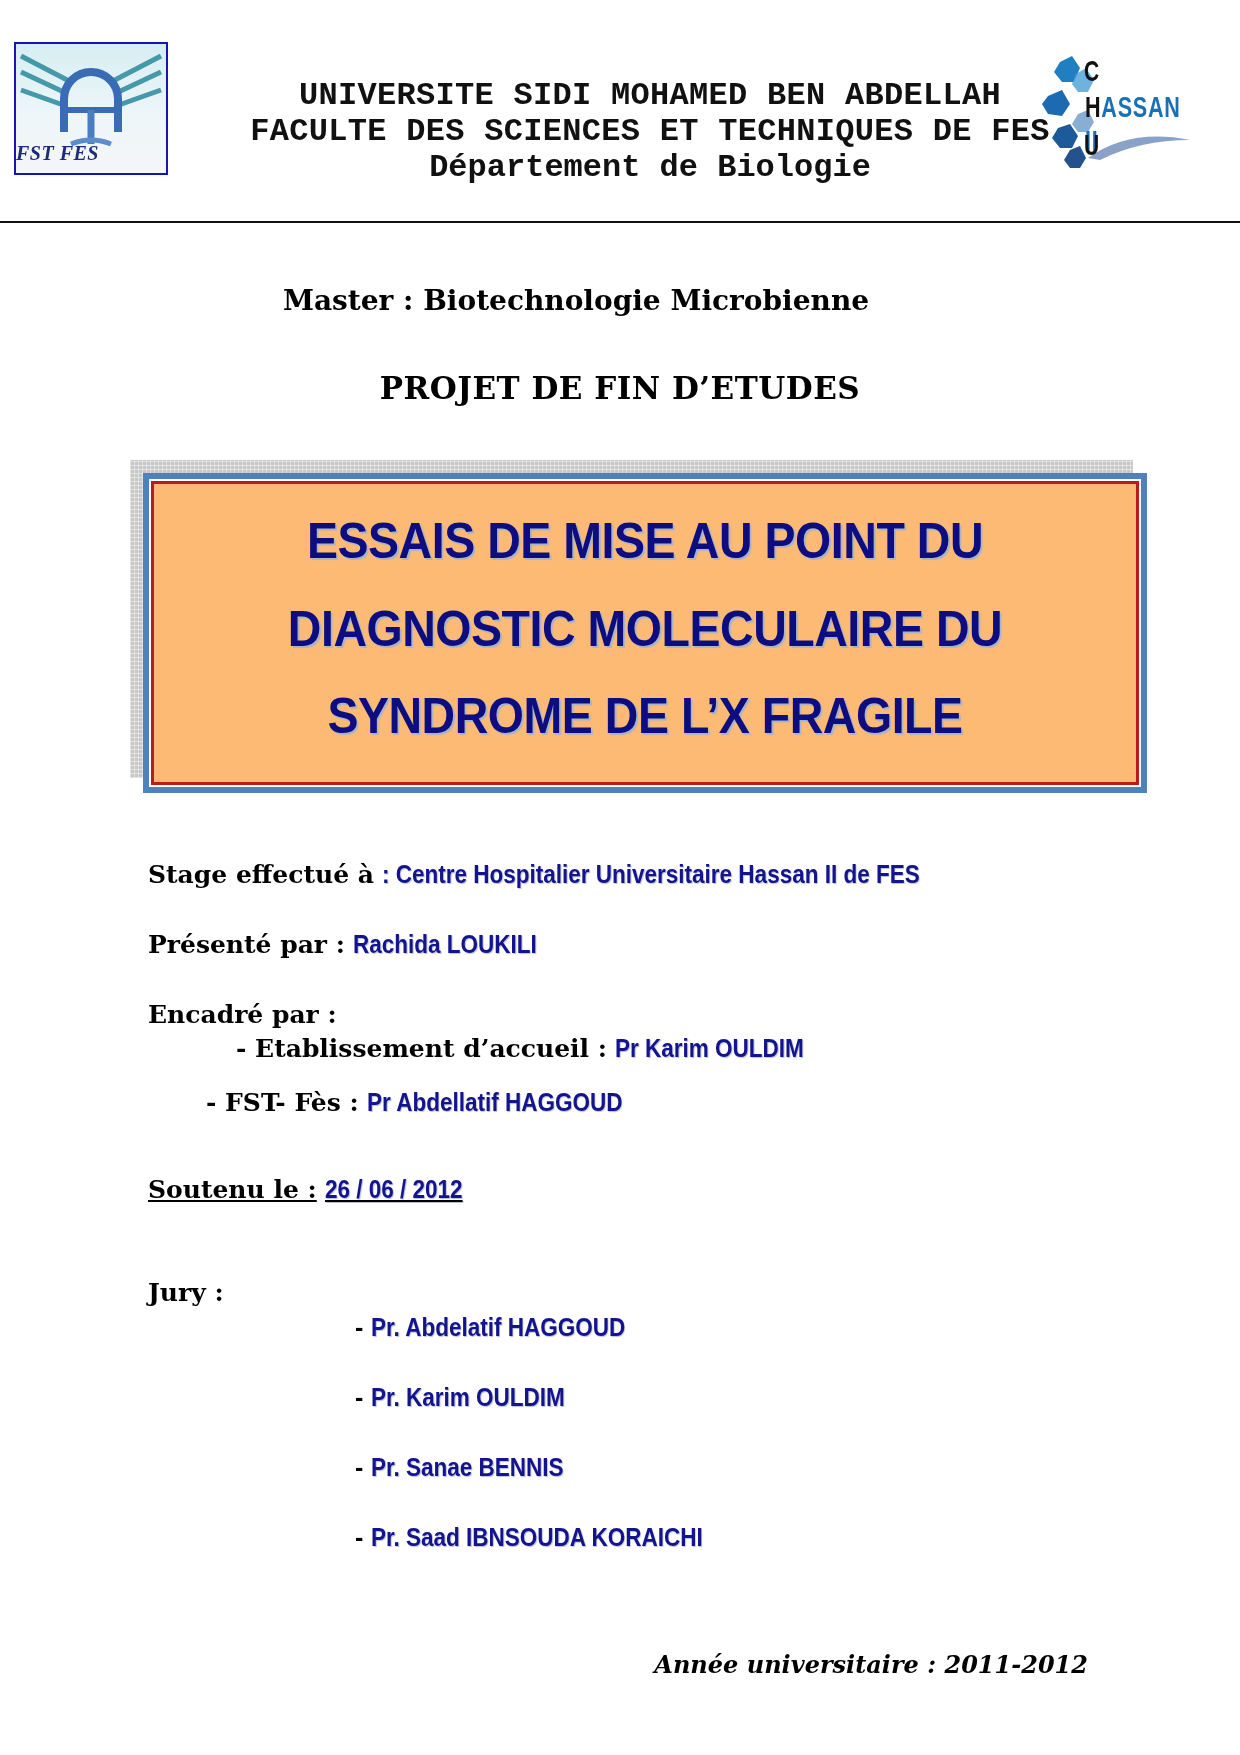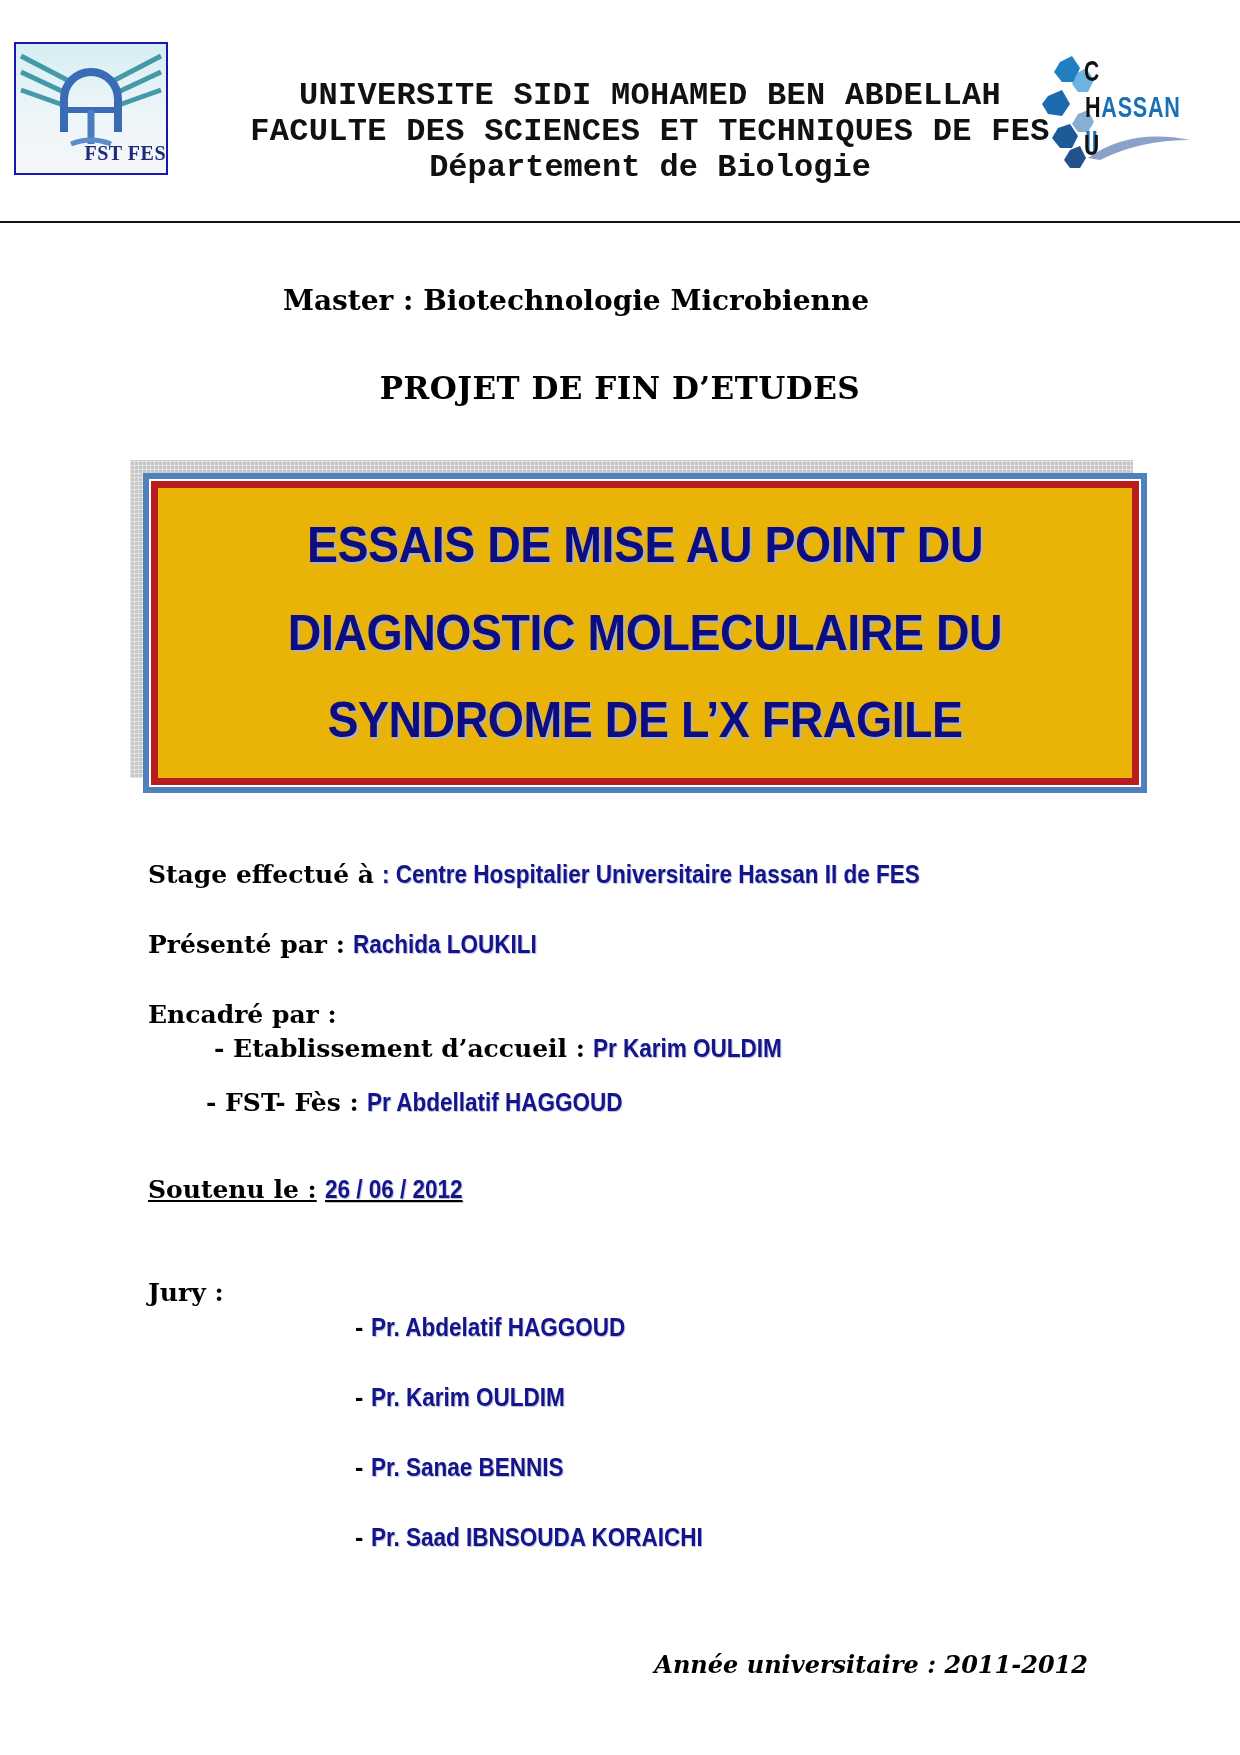"FST FES" .logo-fst .fst-label { font-style: none -> italic; text-align: right -> left }
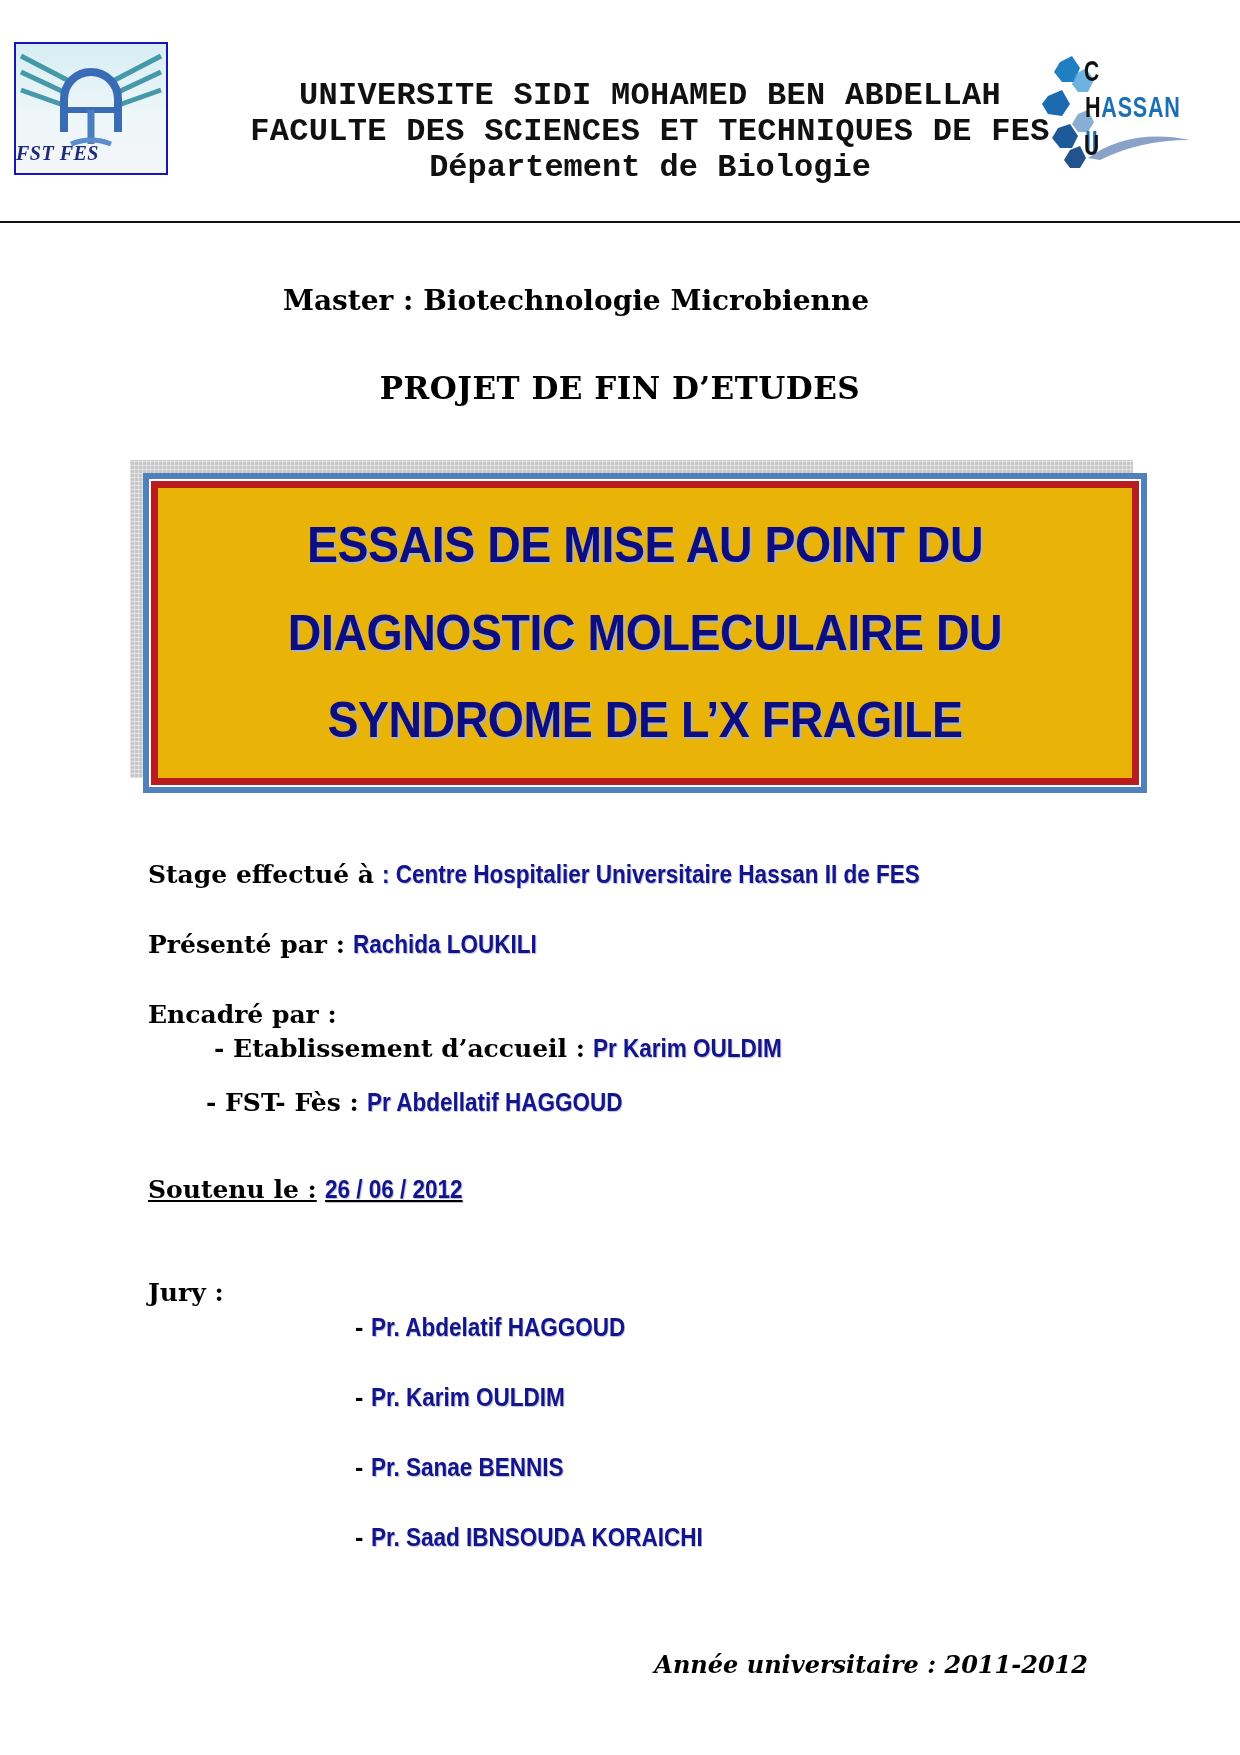"ESSAIS DE MISE AU POINT" .box-inner2 { background: #eab308 -> #fdba74; border: 7px solid #b91c1c -> 3px solid #b91c1c }
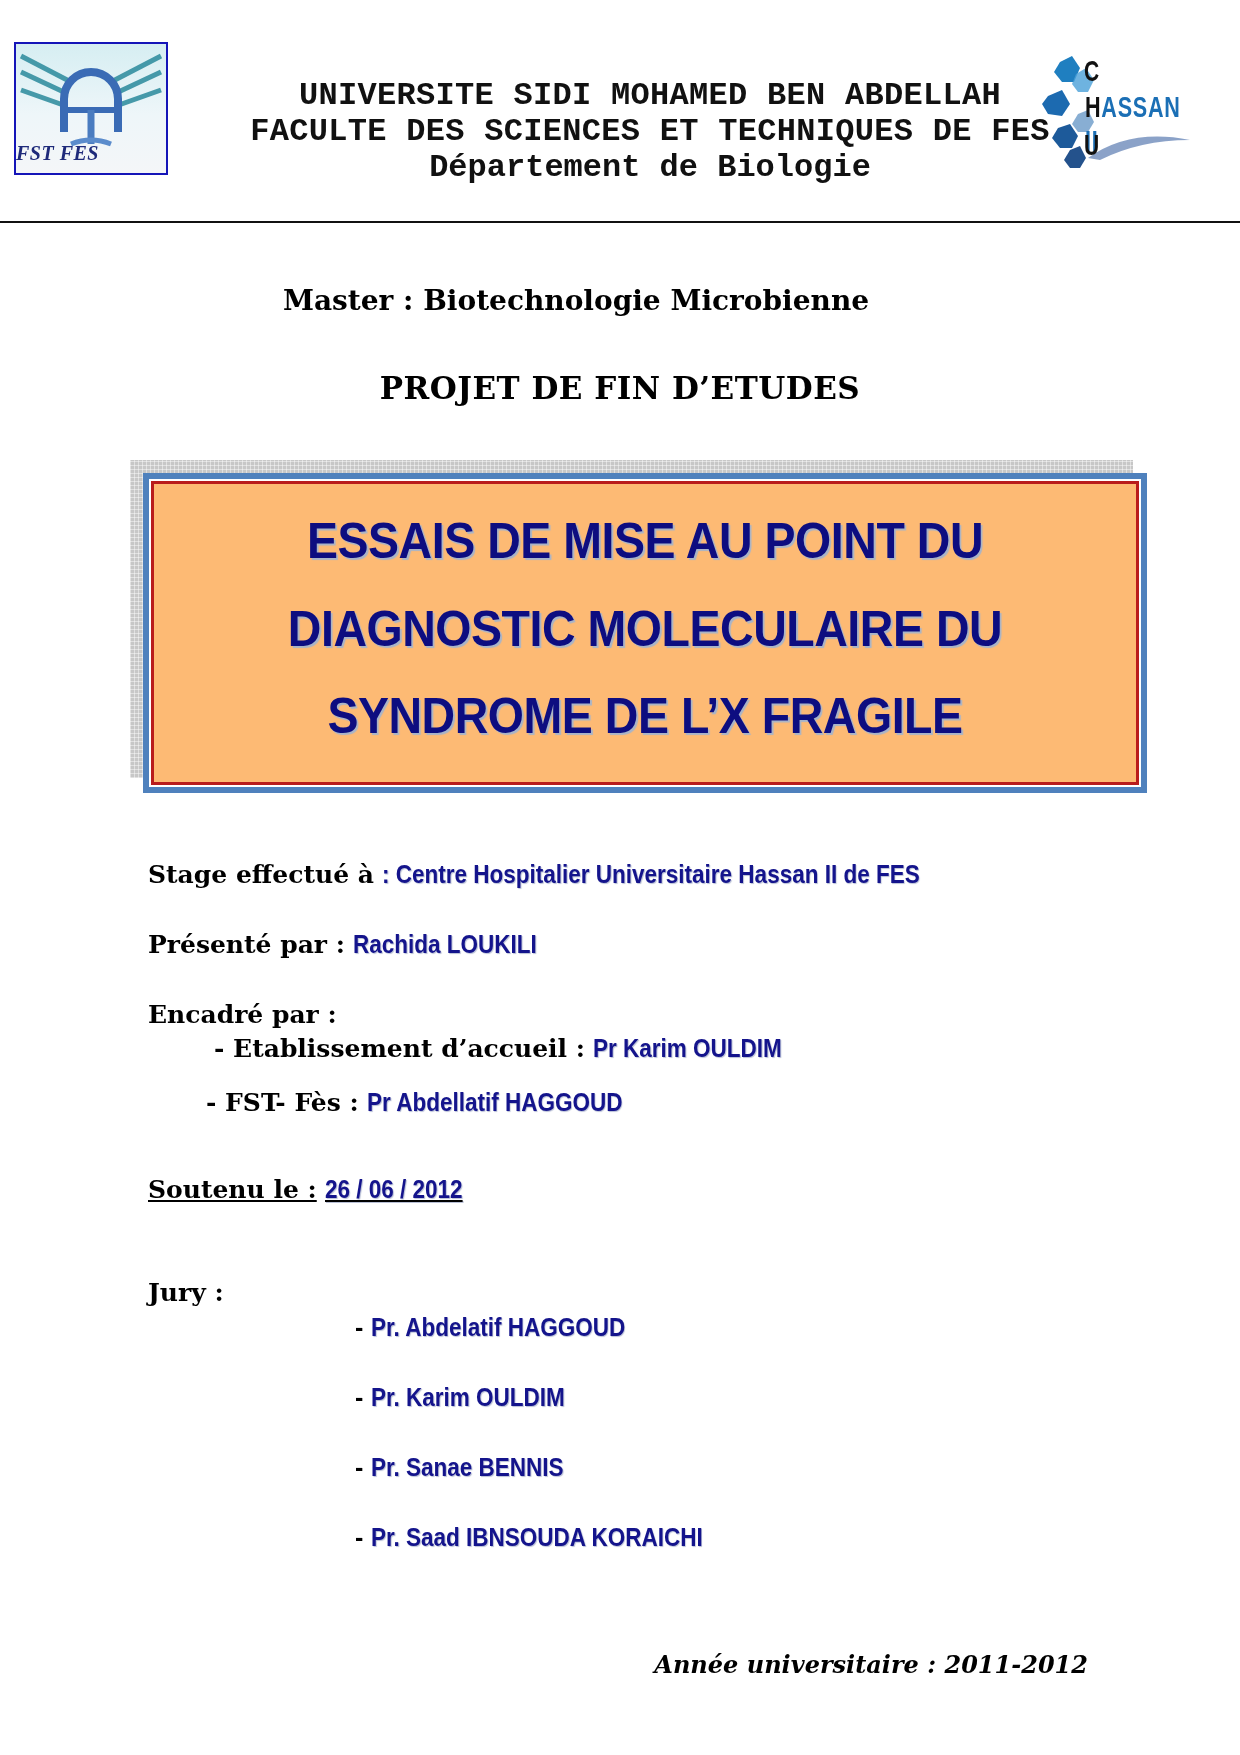"- Etablissement d’accueil :" div.row { left: 214px -> 236px }
